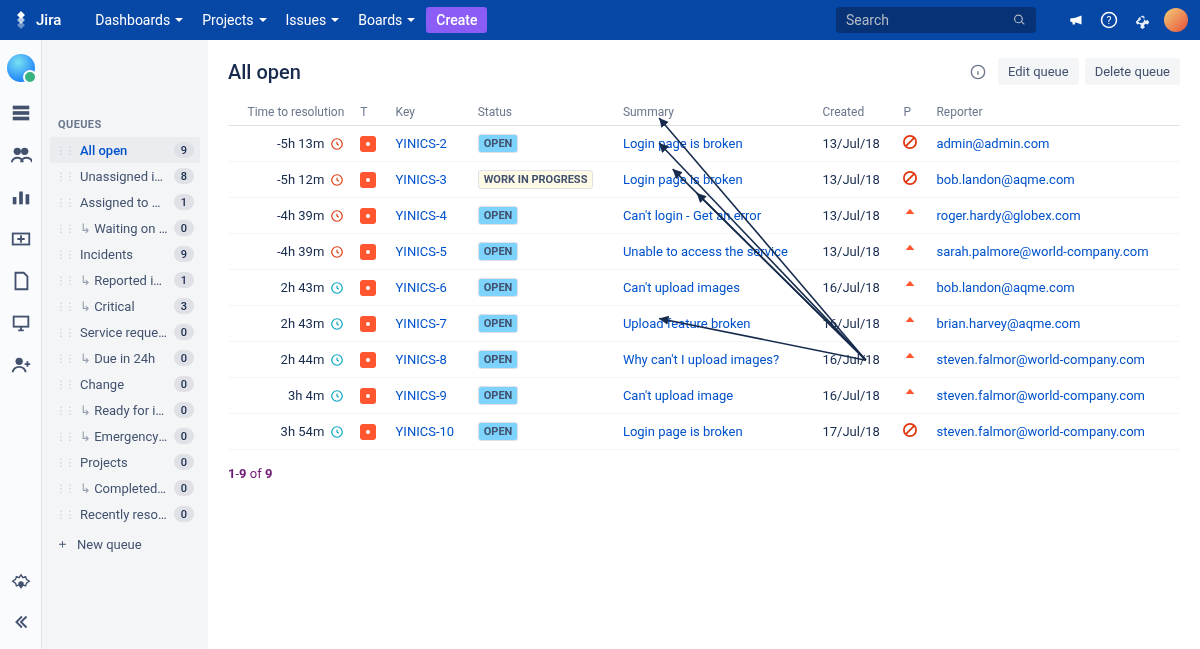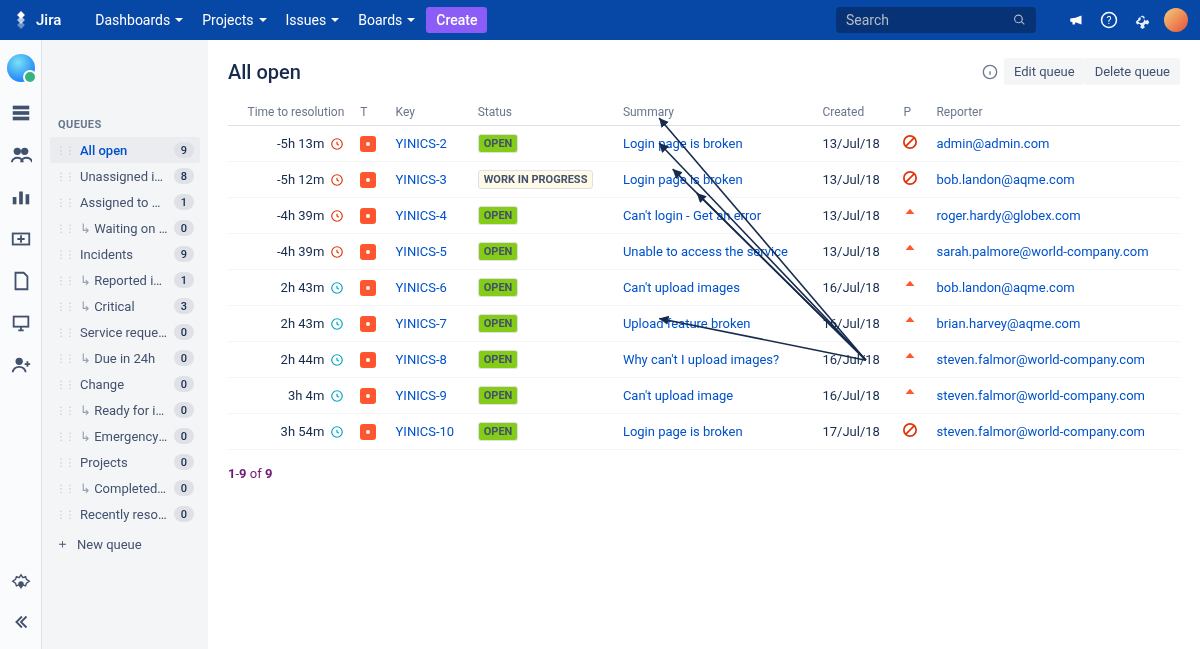"Edit queue" .head-actions { gap: none -> 6px }
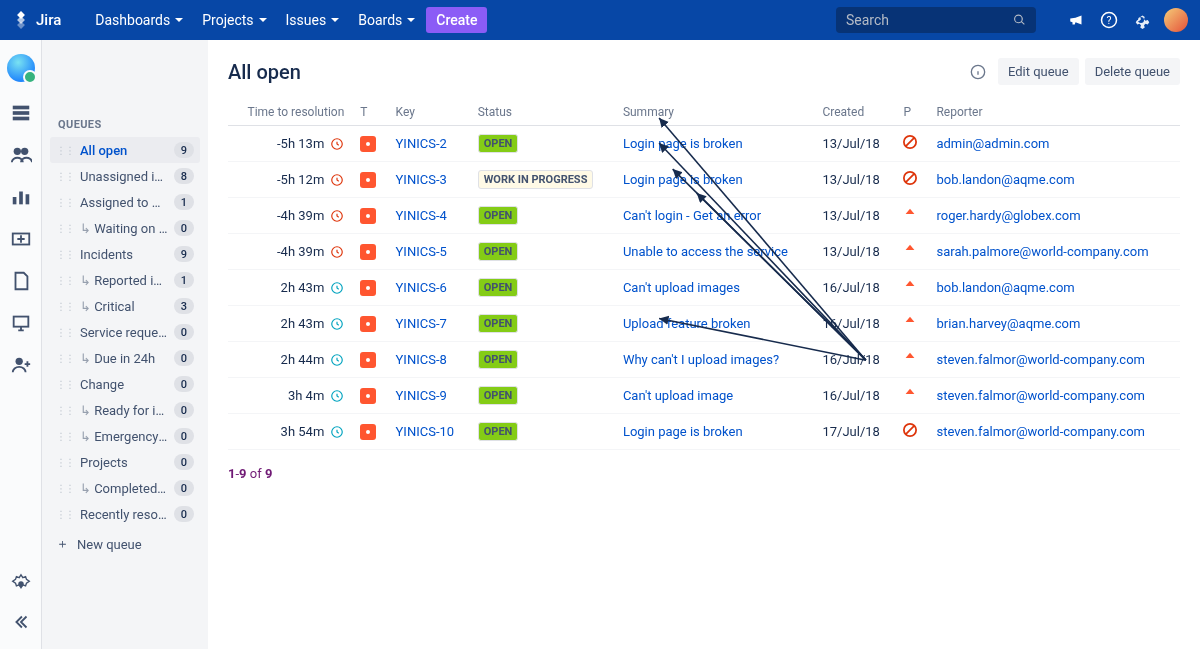"OPEN" .status-pill { background: #84cc16 -> #7dd3fc }
